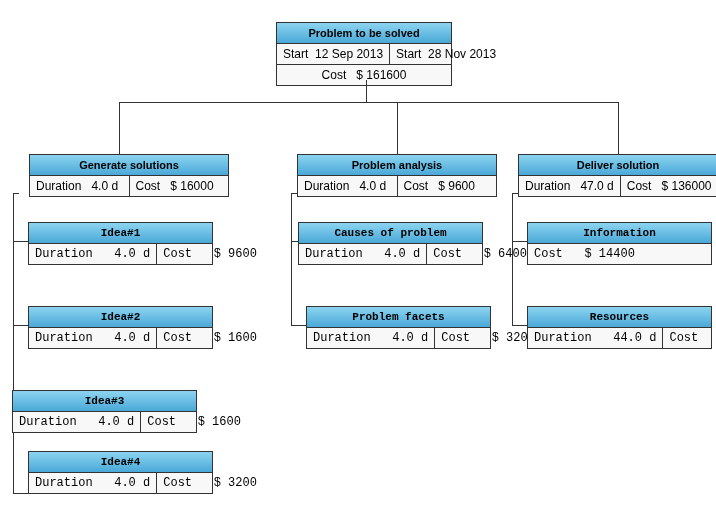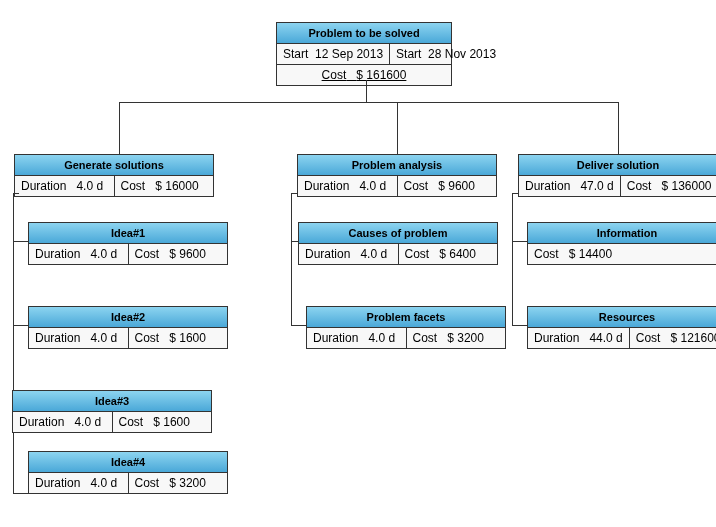"Cost $ 161600" .node-cell-full { text-decoration: underline -> none }
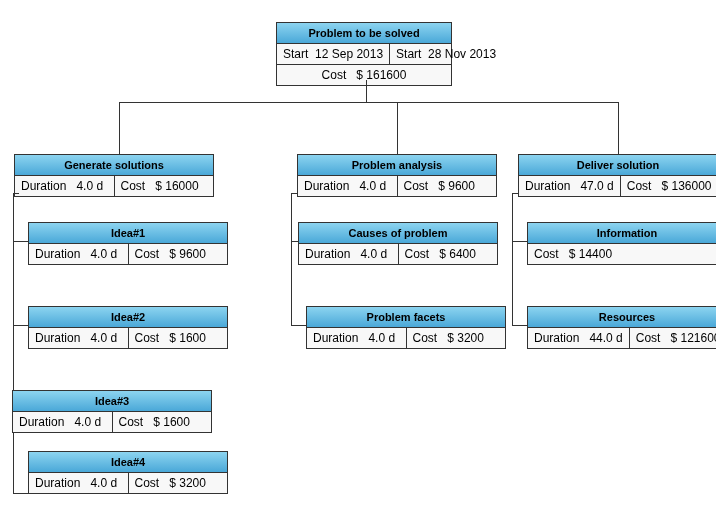"Generate solutions" div.node { left: 14px -> 29px }
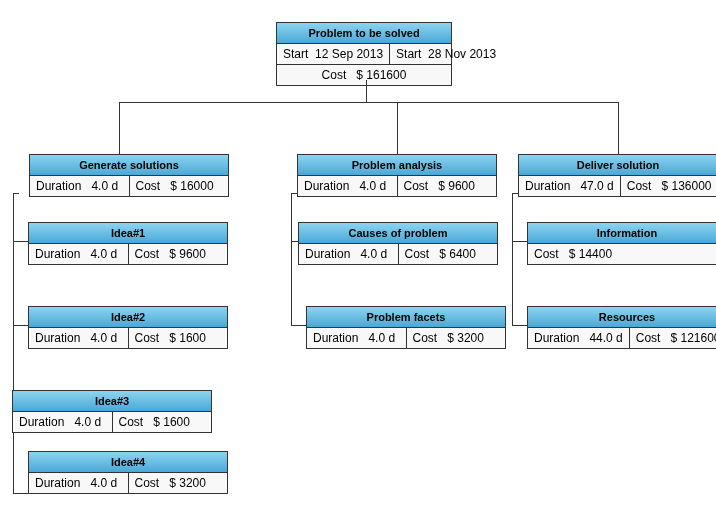"Idea#1" .child-node { font-family: none -> Liberation Mono, monospace; width: 200px -> 185px }
